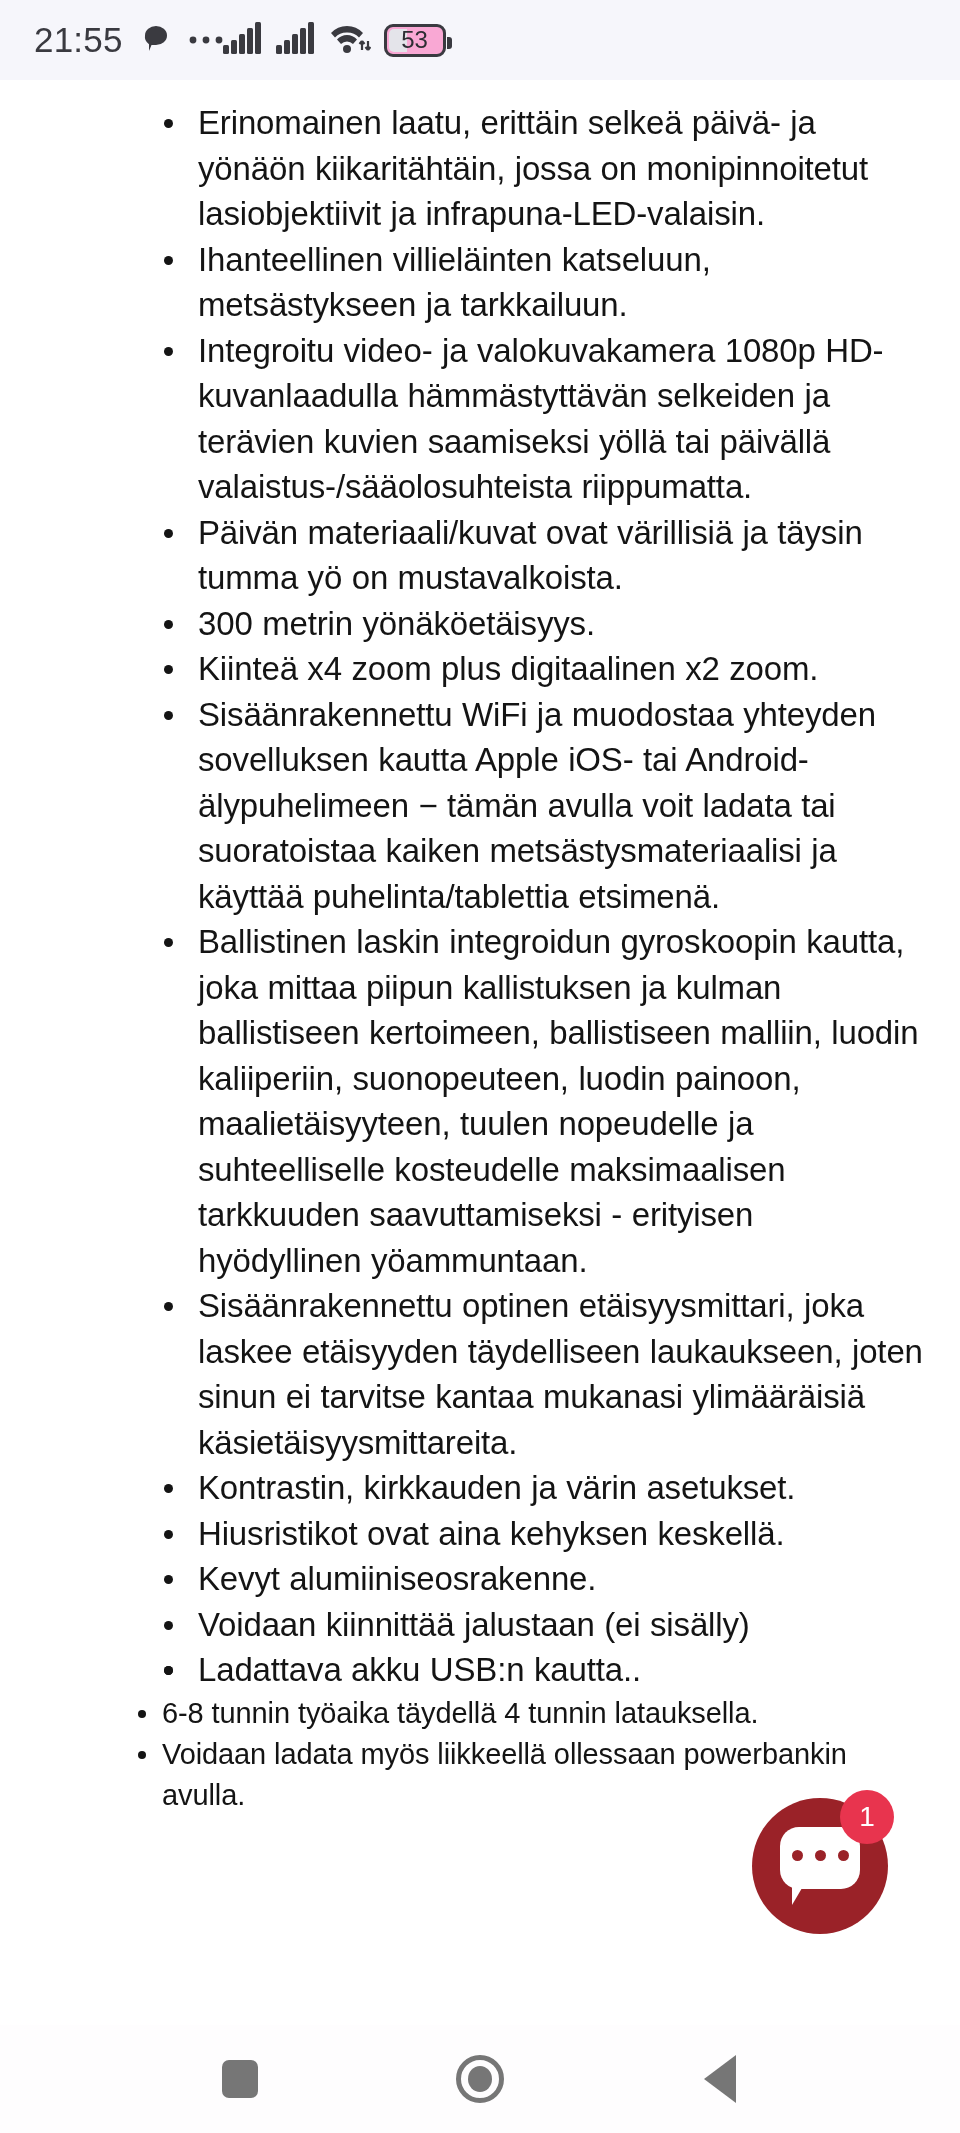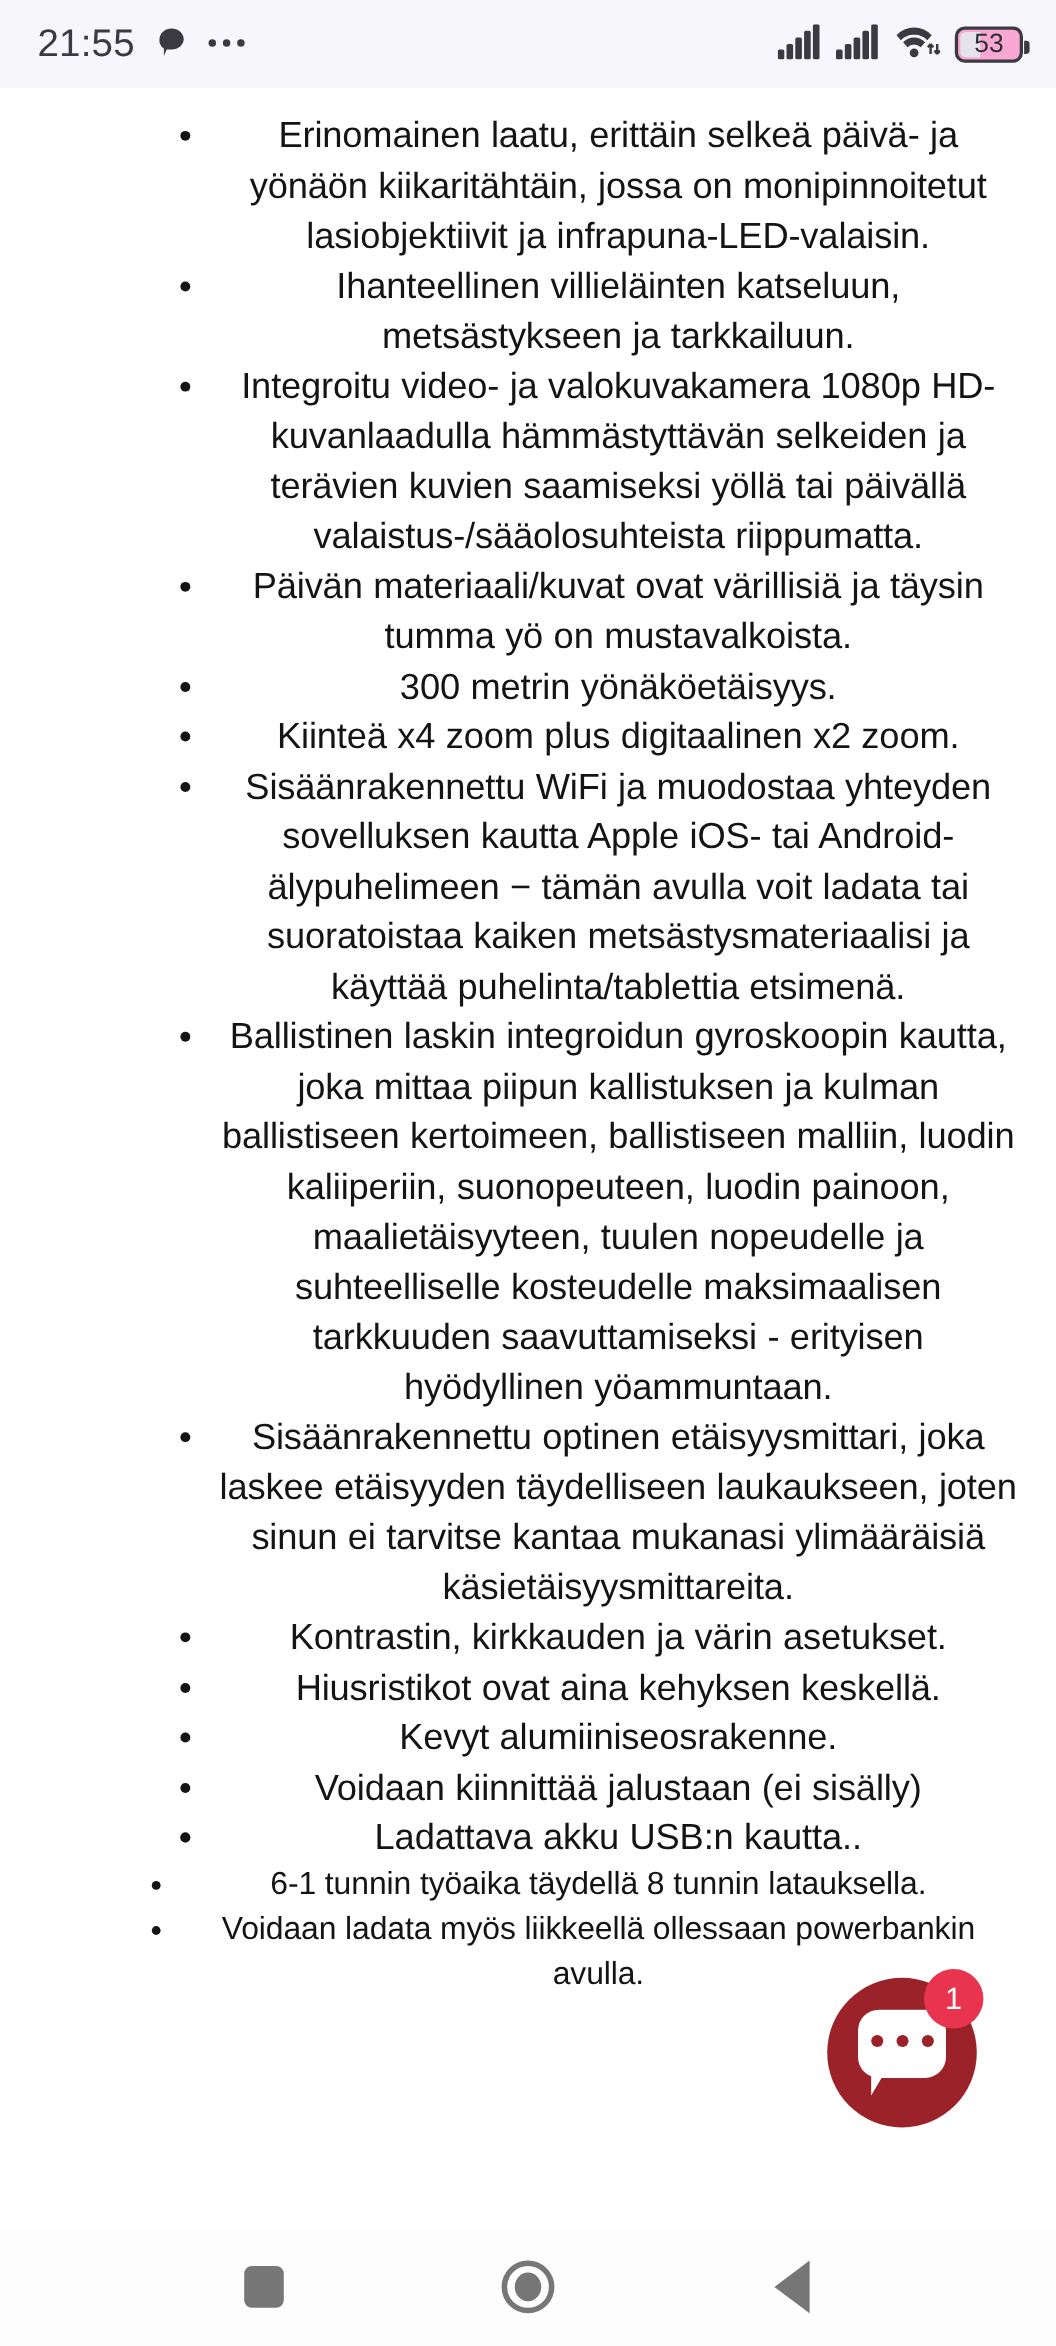"21:55" .status-bar { justify-content: space-between -> flex-start }
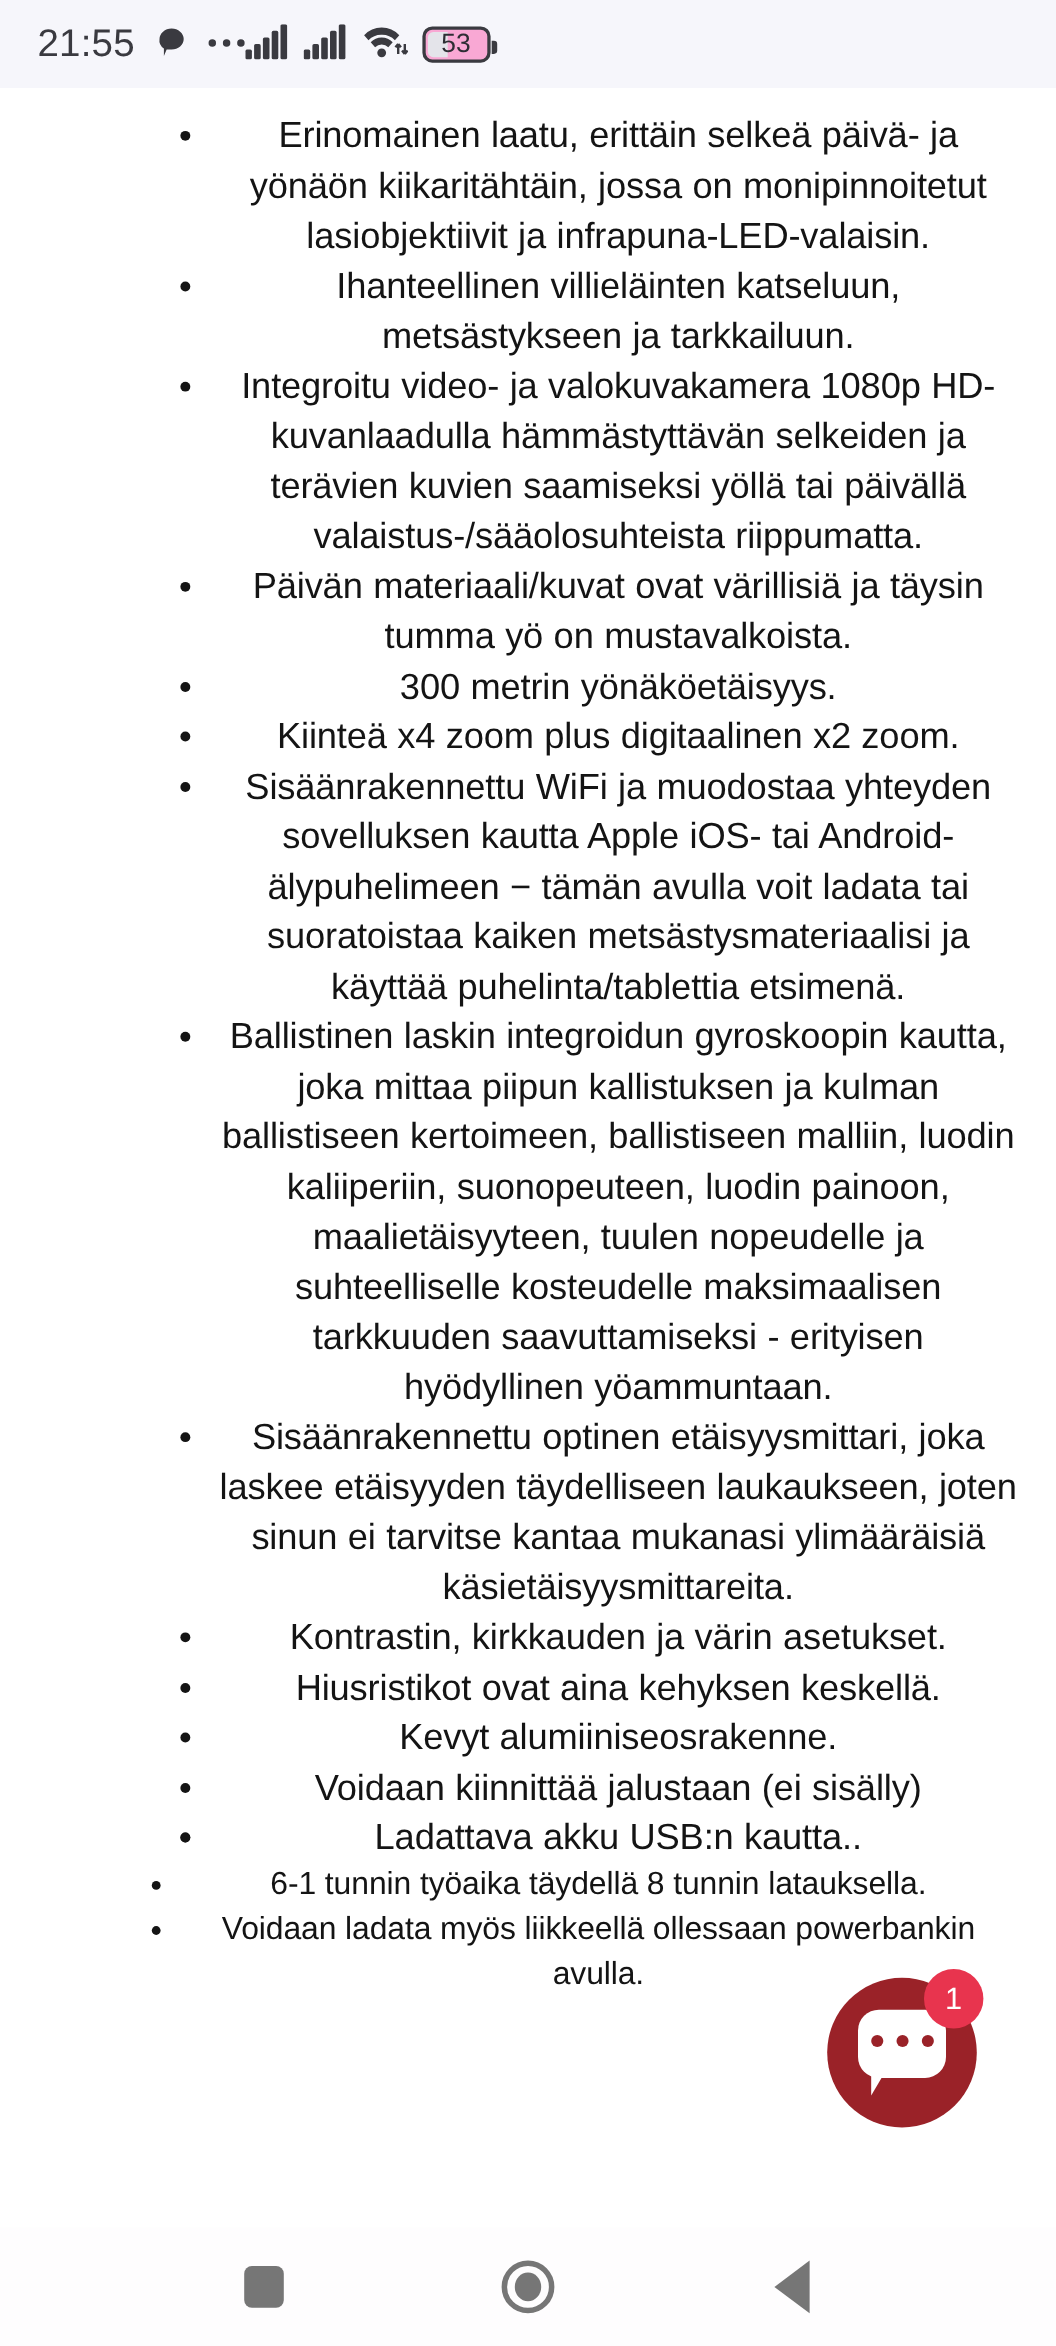"Erinomainen laatu, erittäin selkeä" .content { text-align: center -> none }
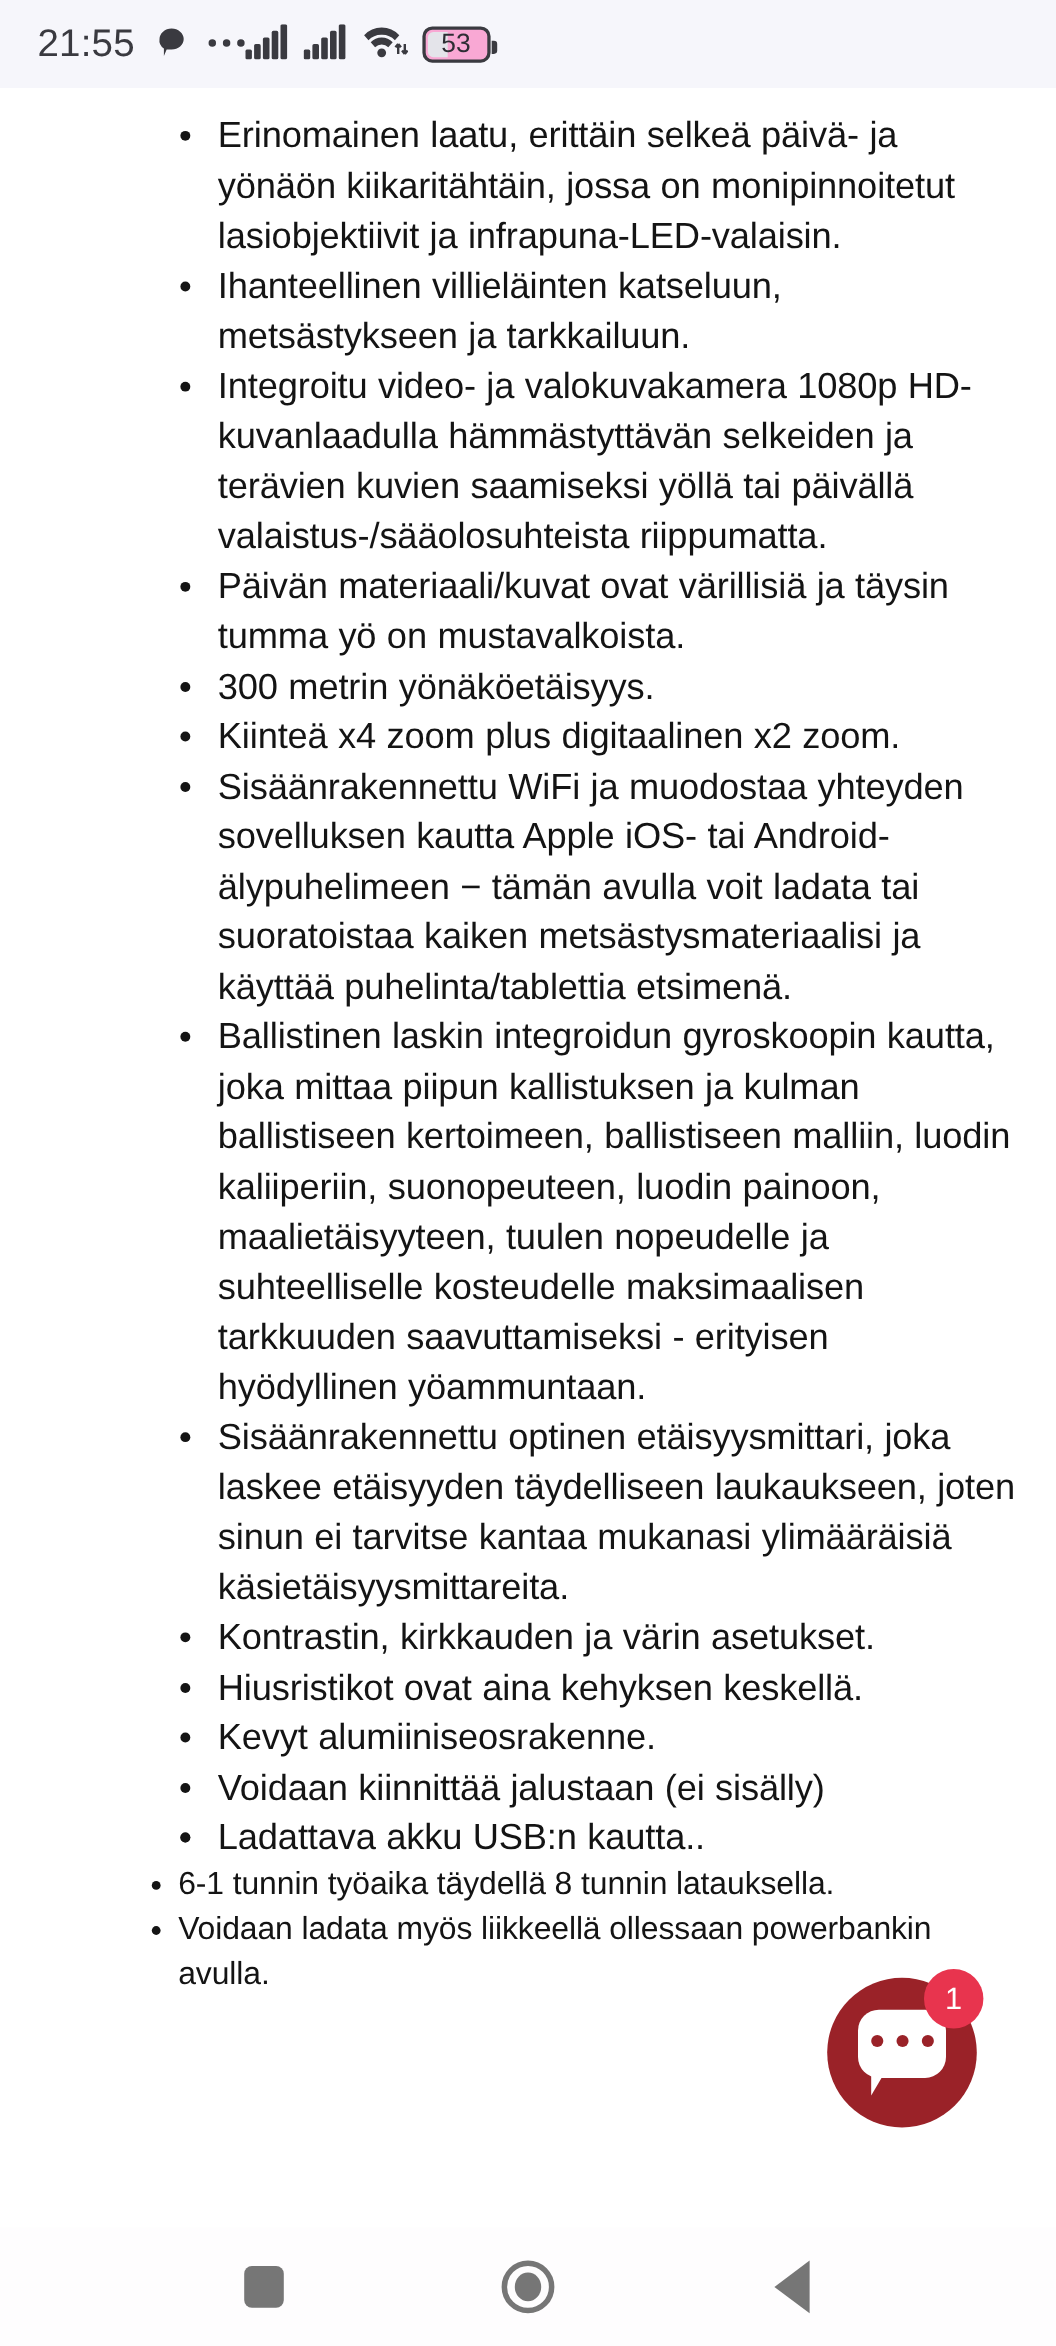"6-1 tunnin työaika täydellä 8" span { text: 6-1 tunnin työaika täydellä 8 -> 6-8 tunnin työaika täydellä 4 }
